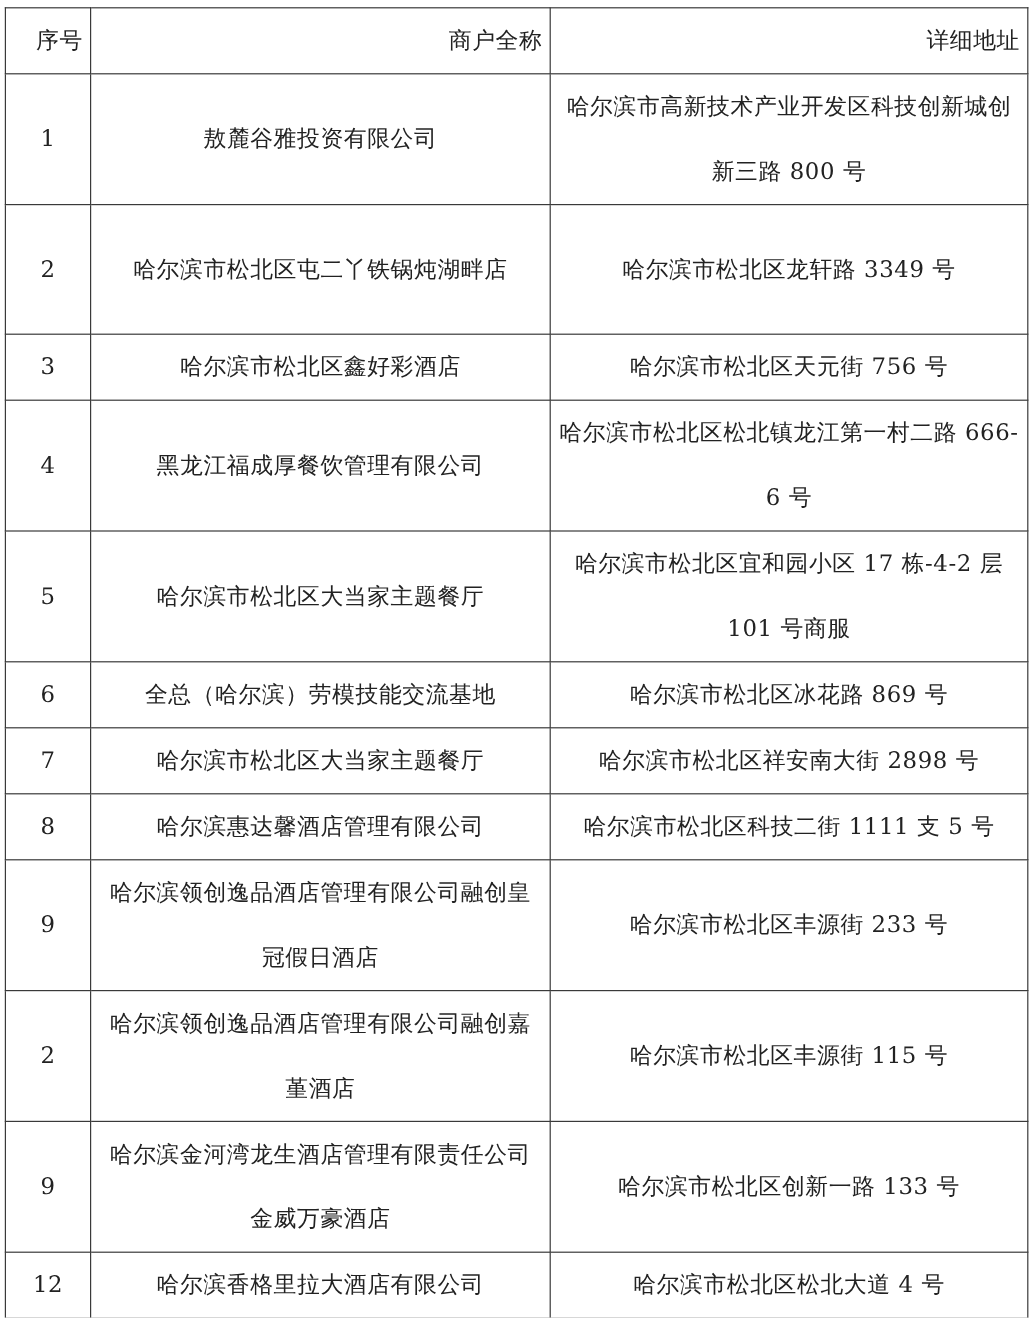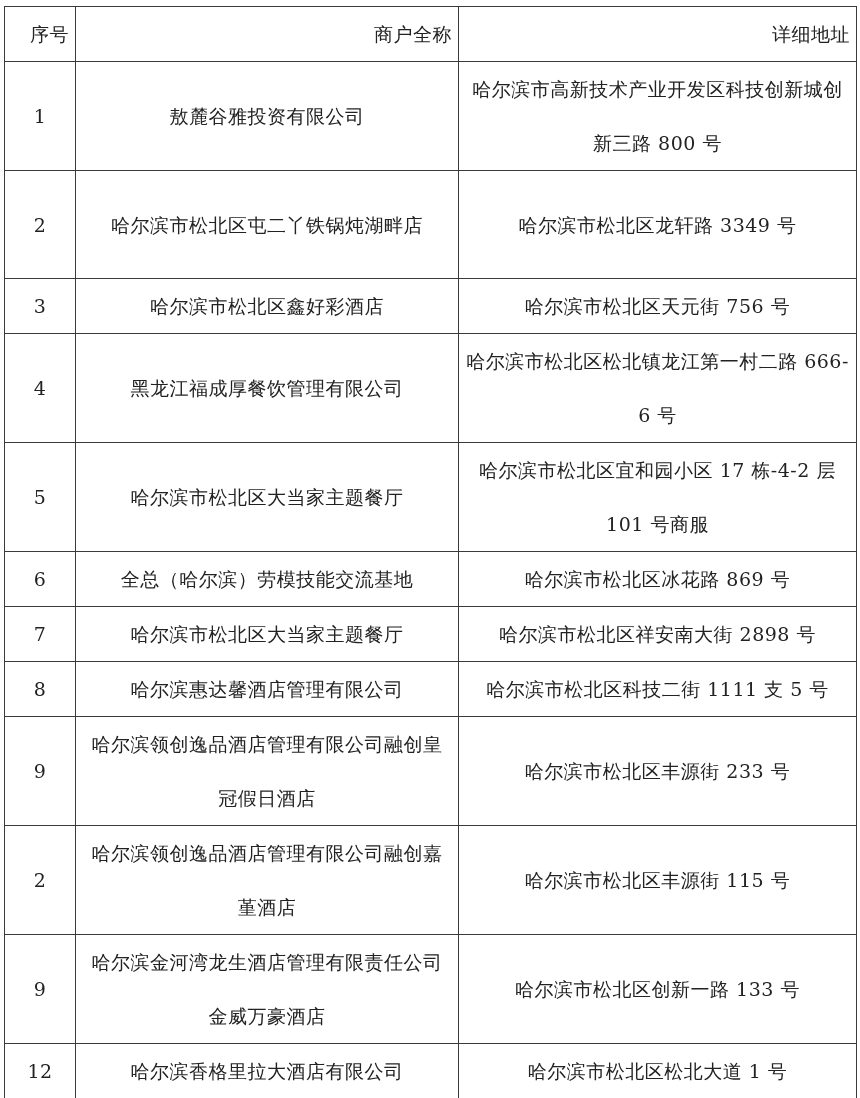"哈尔滨市松北区松北大道 1 号" td { text: 1 -> 4 }
